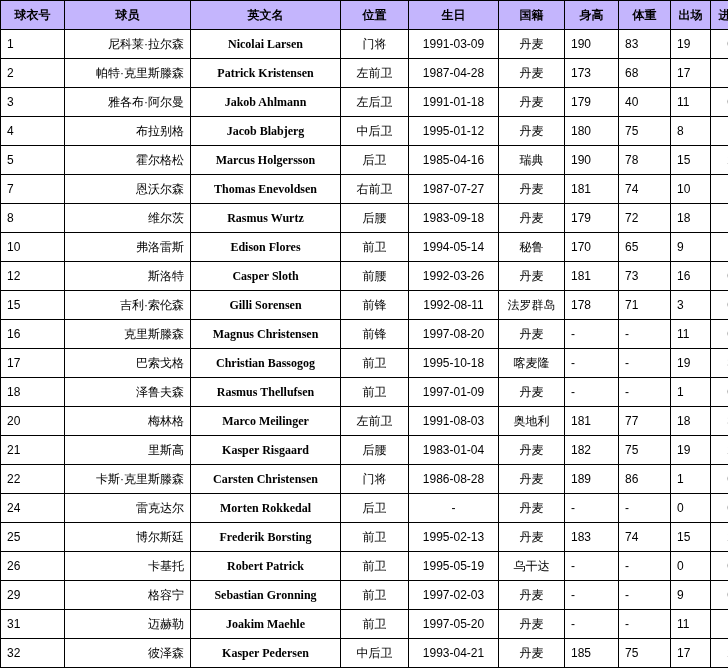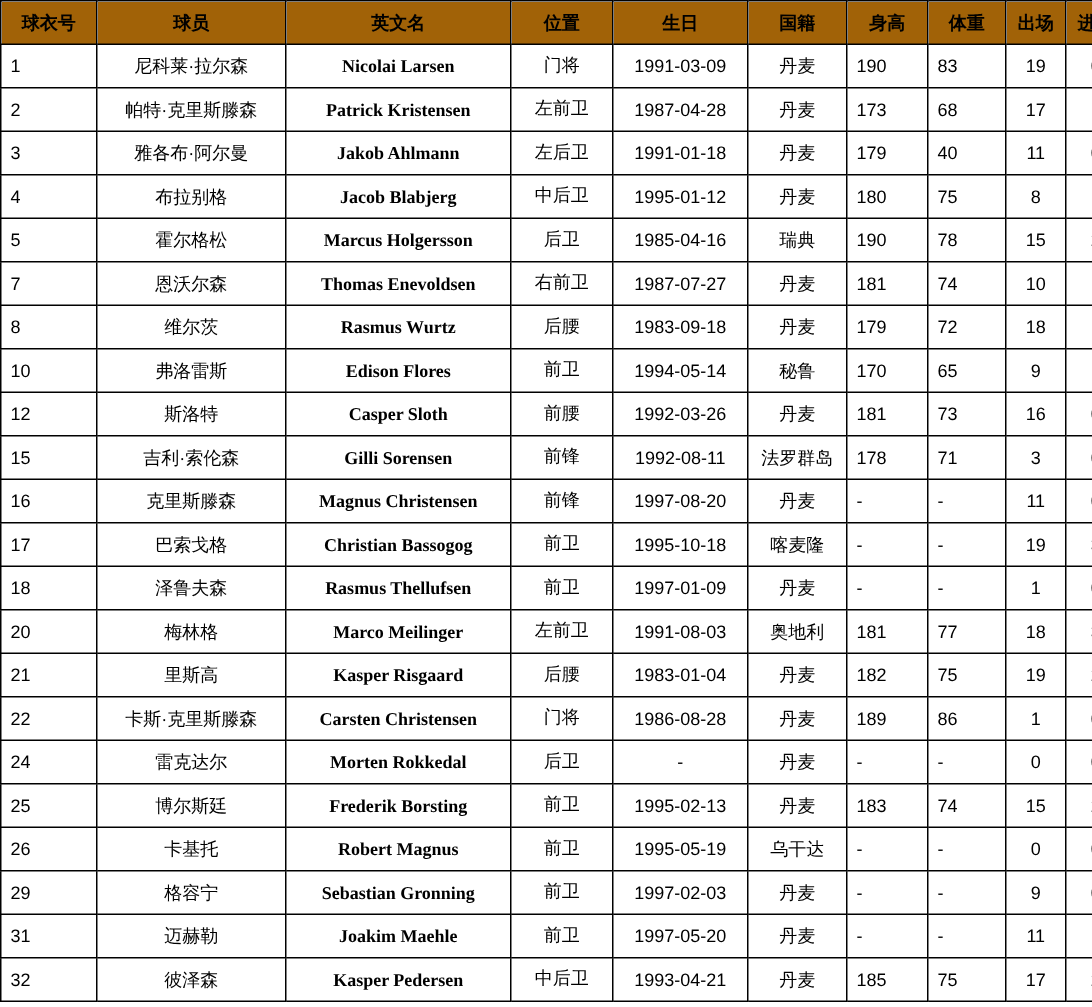"球衣号" table.roster th { background: #a16207 -> #c4b5fd }
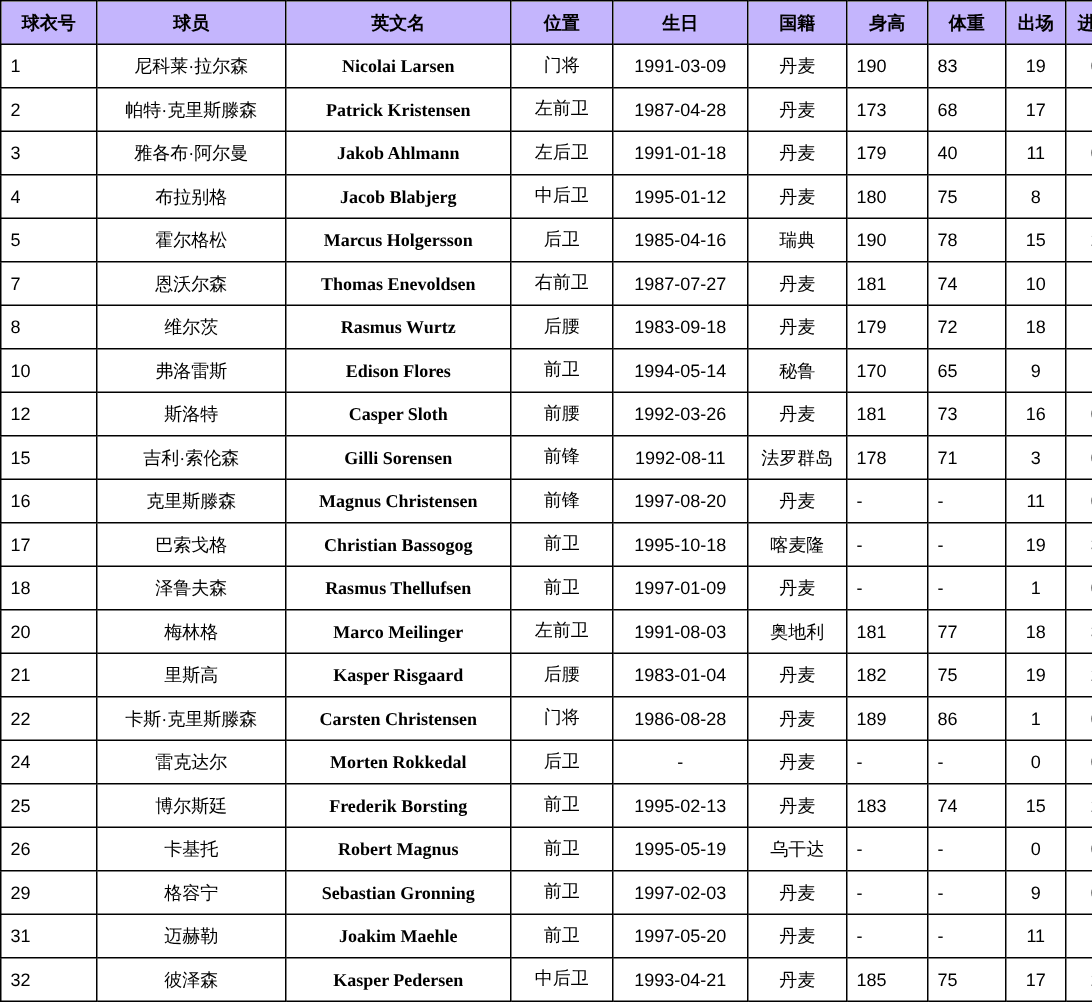"尼科莱·拉尔森" td.name { text-align: center -> right }
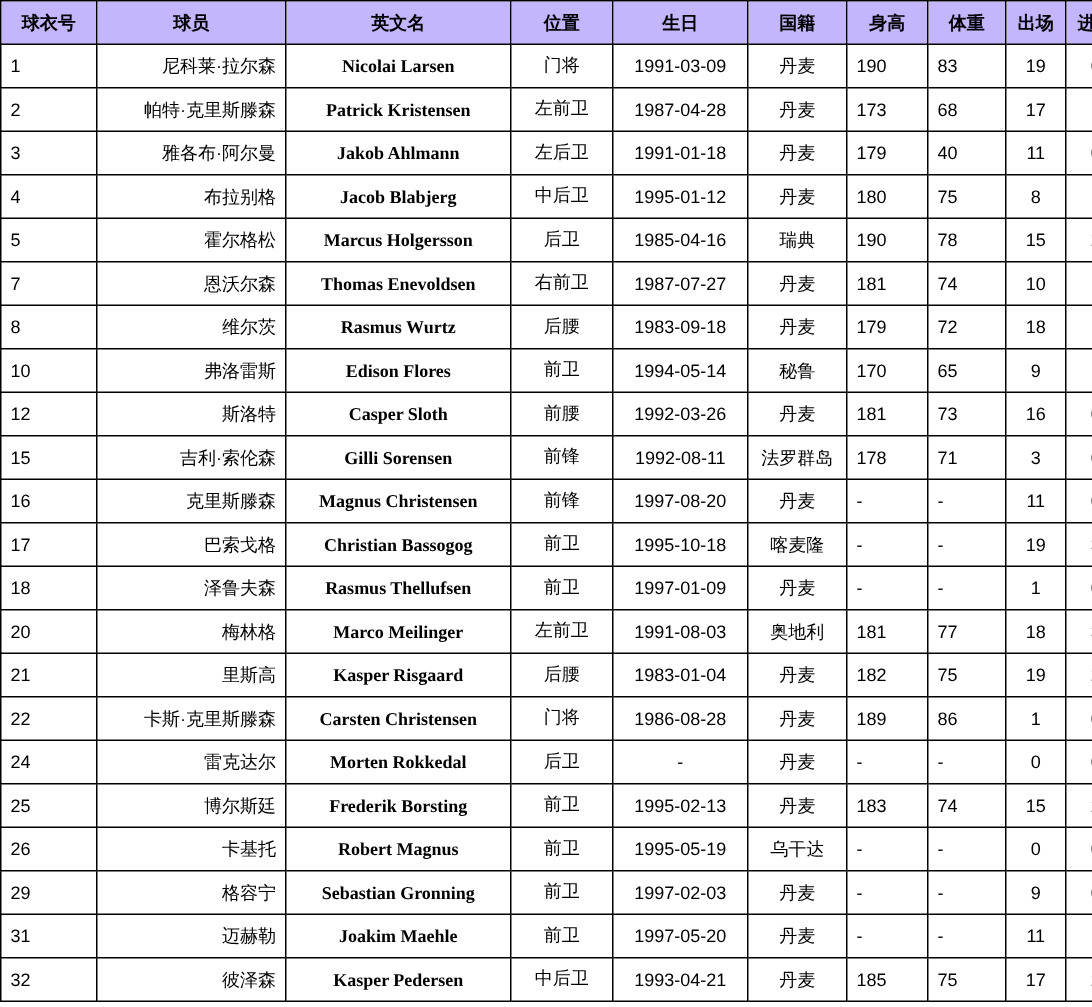"门将" td.pos { font-family: Liberation Mono, monospace -> none }
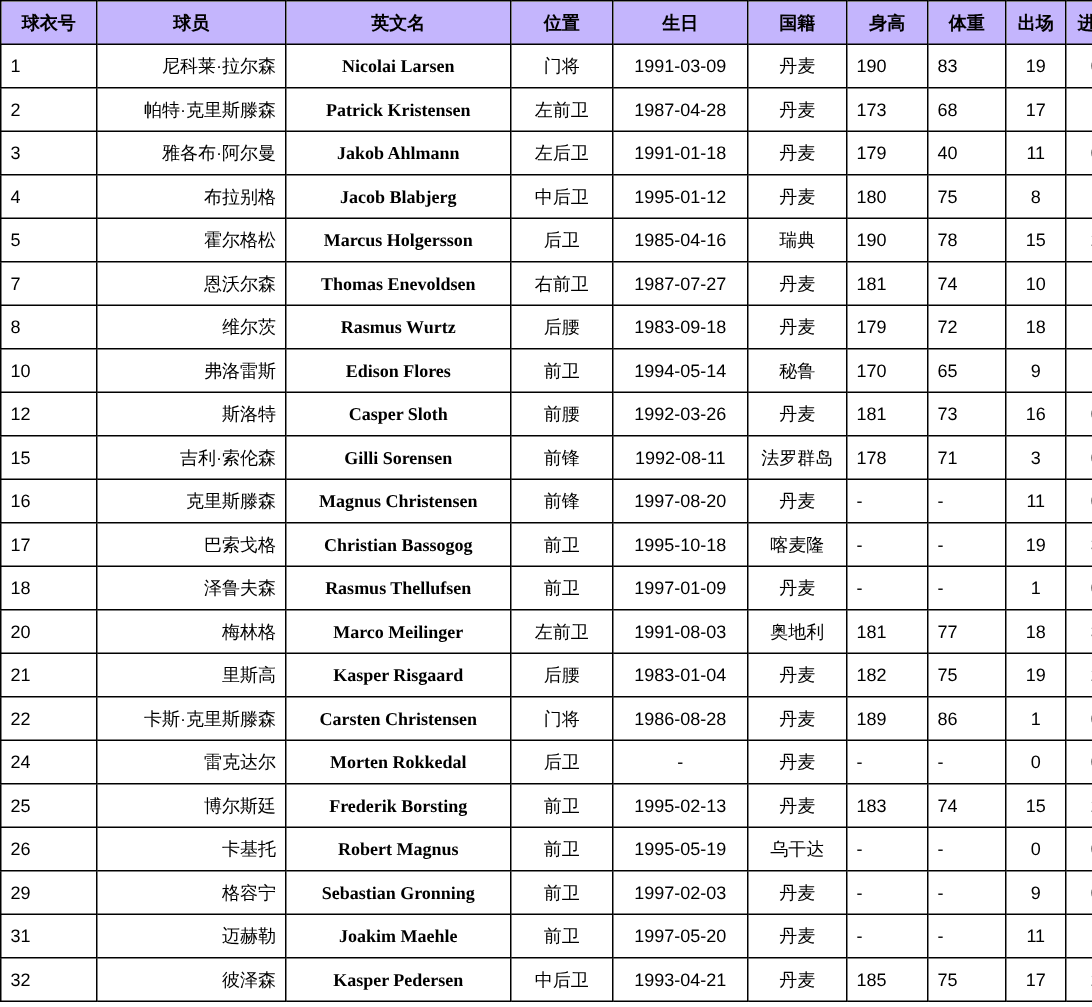"19" td.ap { text-align: center -> left }
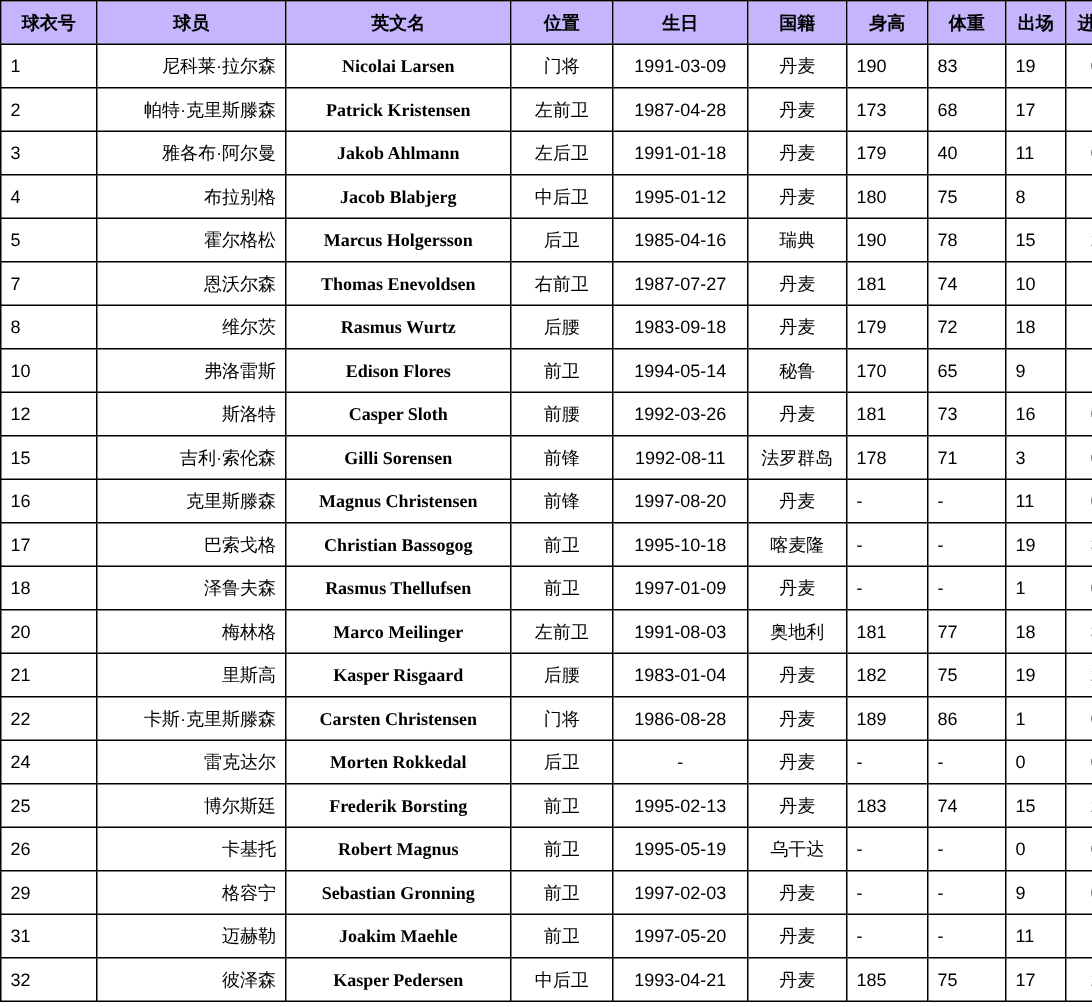"Robert Magnus" td.eng { text: Magnus -> Patrick }
